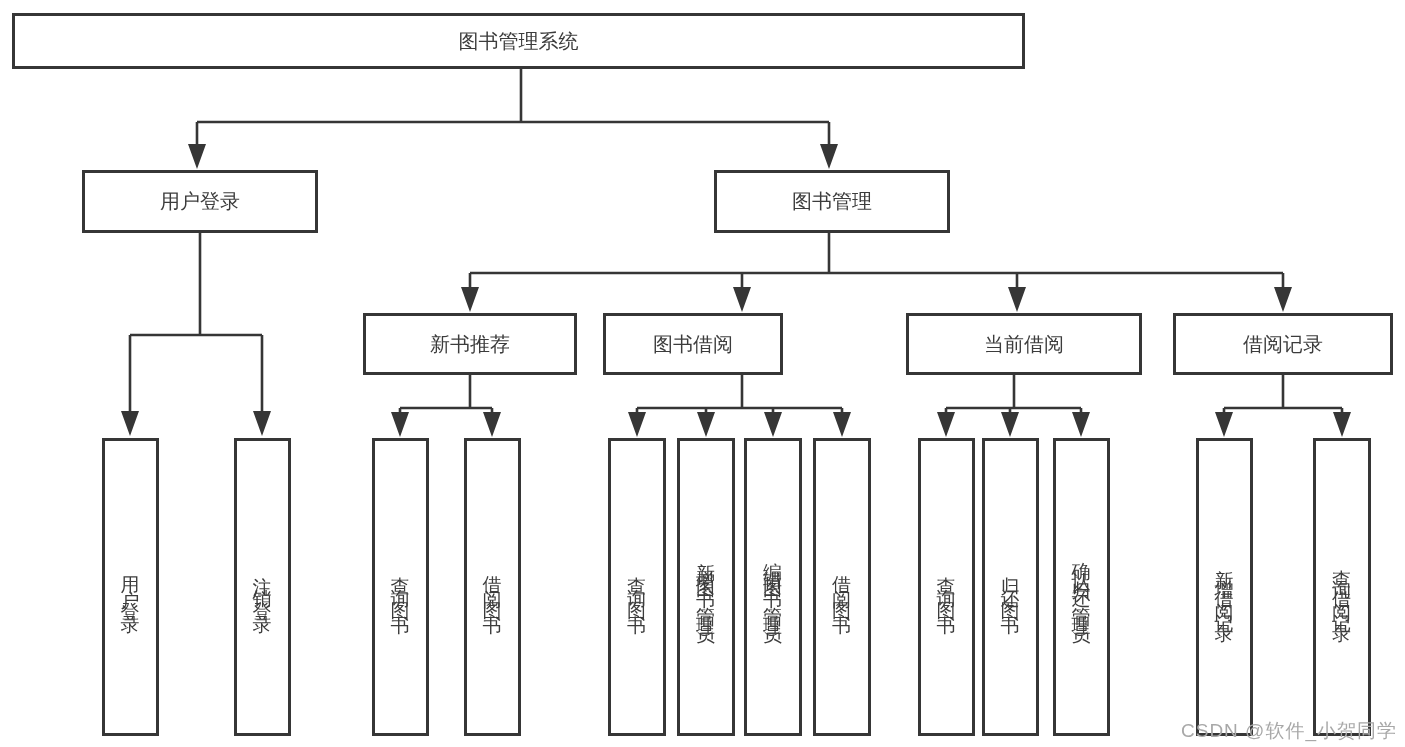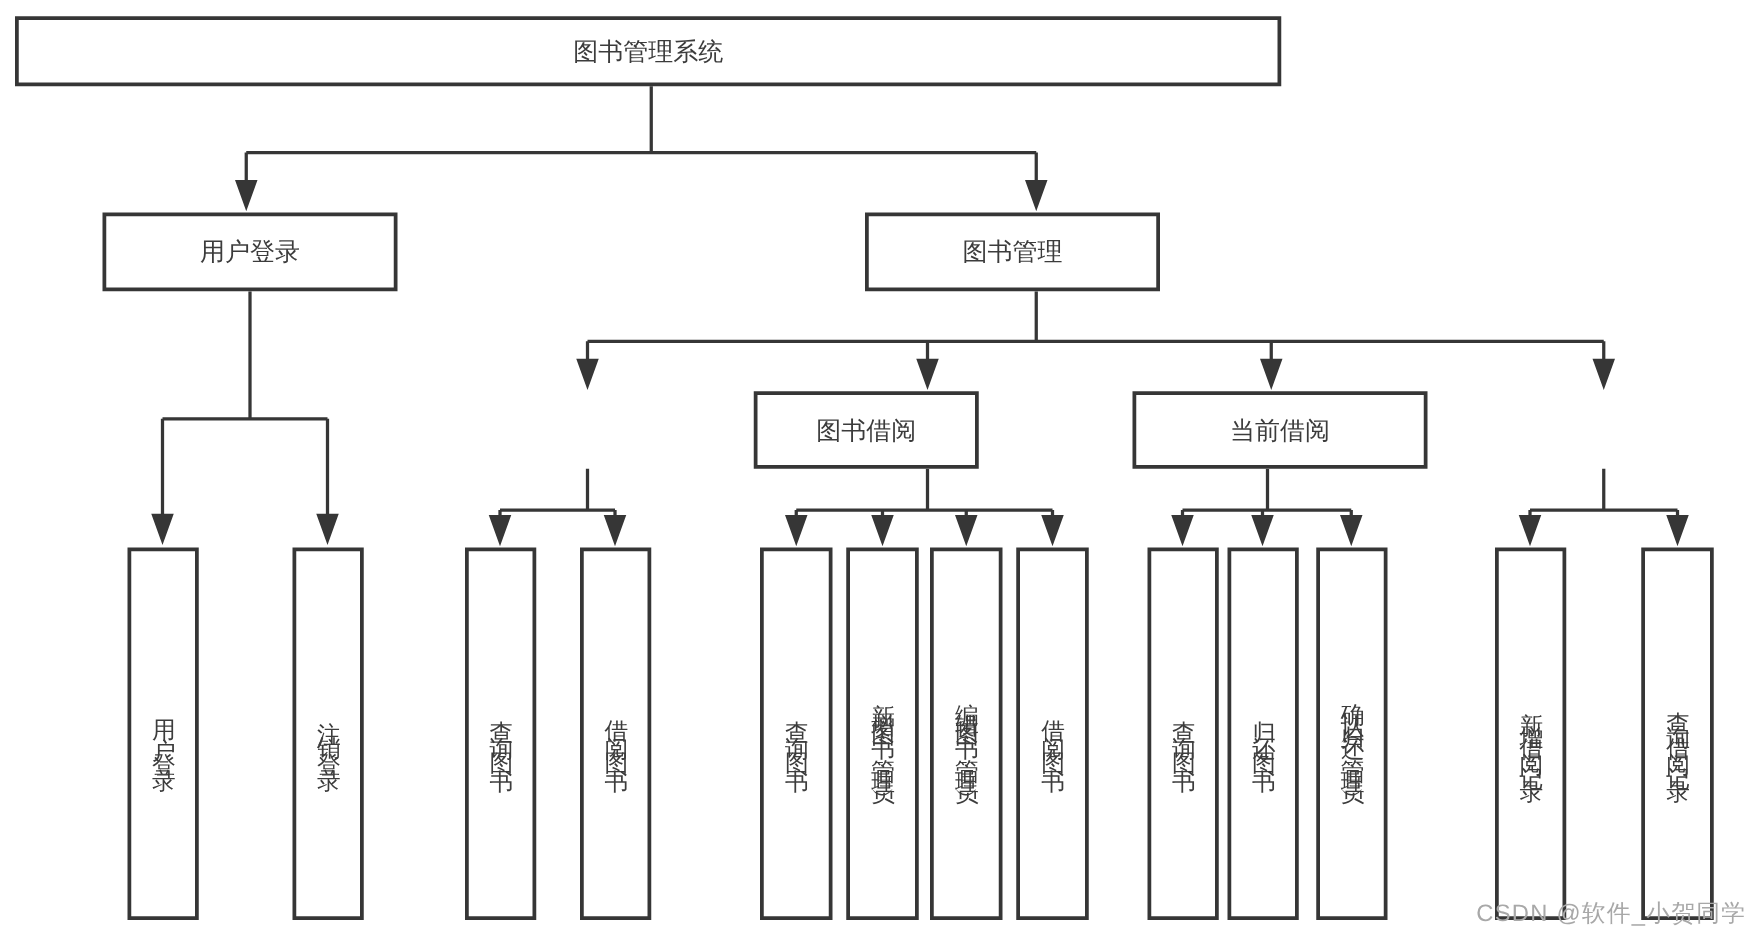"图书管理" div.box { left: 692px -> 714px }
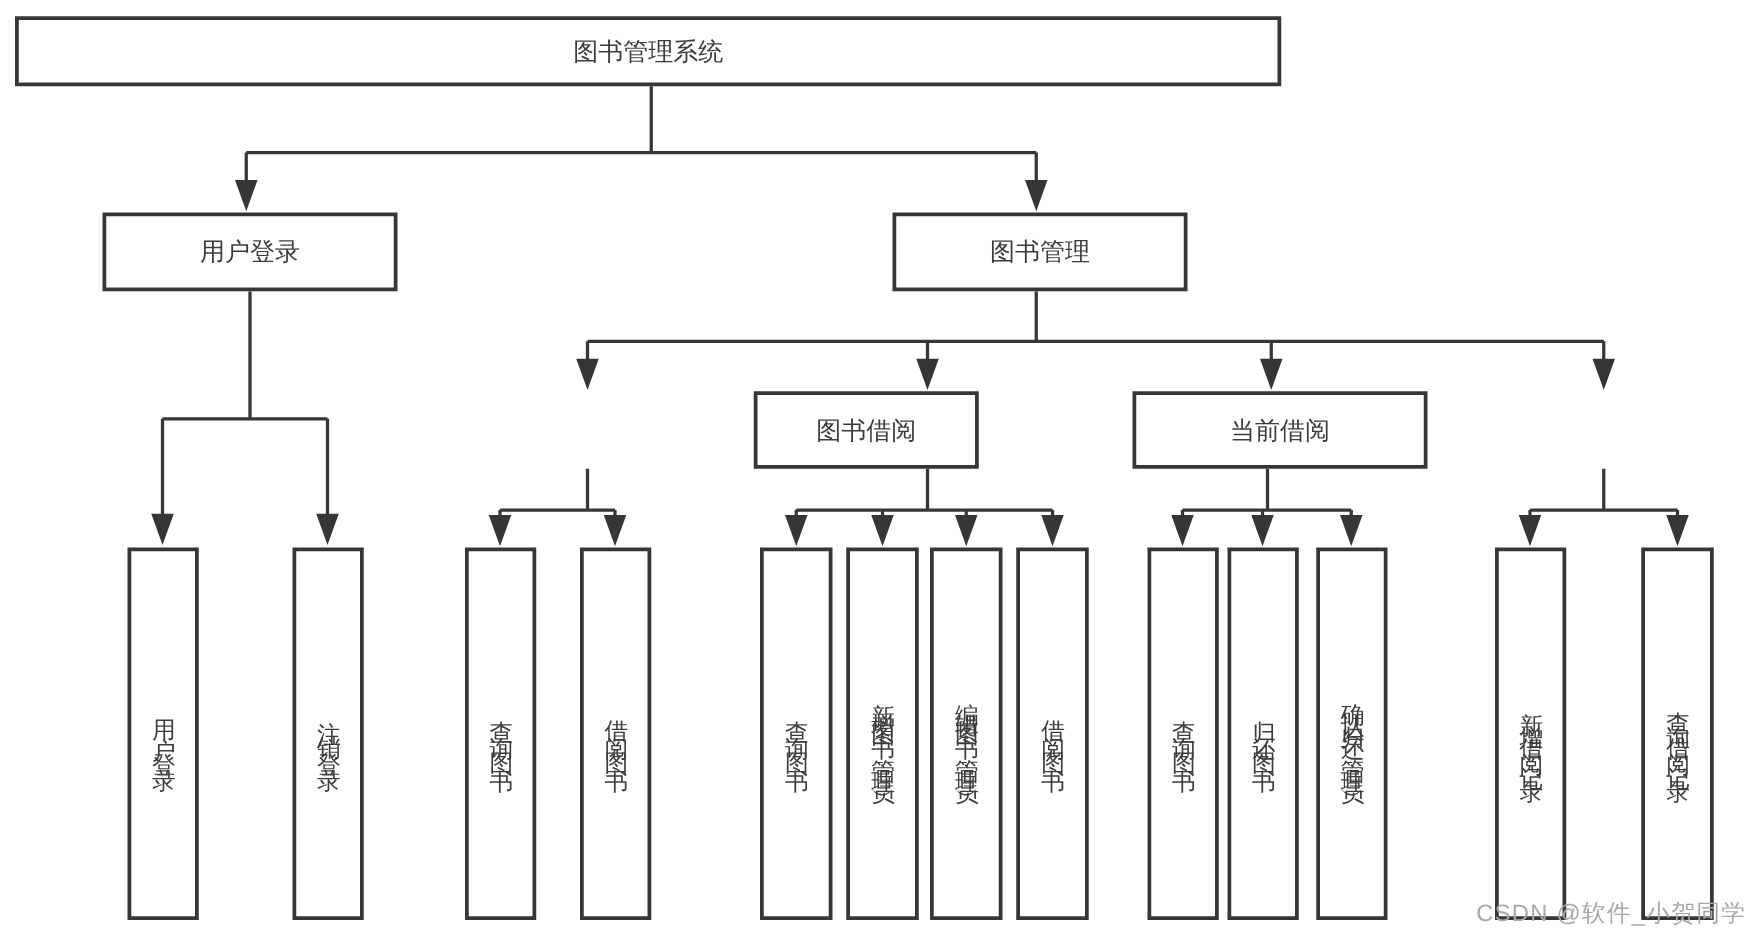"新书推荐" div.box { html: none -> <div> <span>新书推荐</span> </div> }
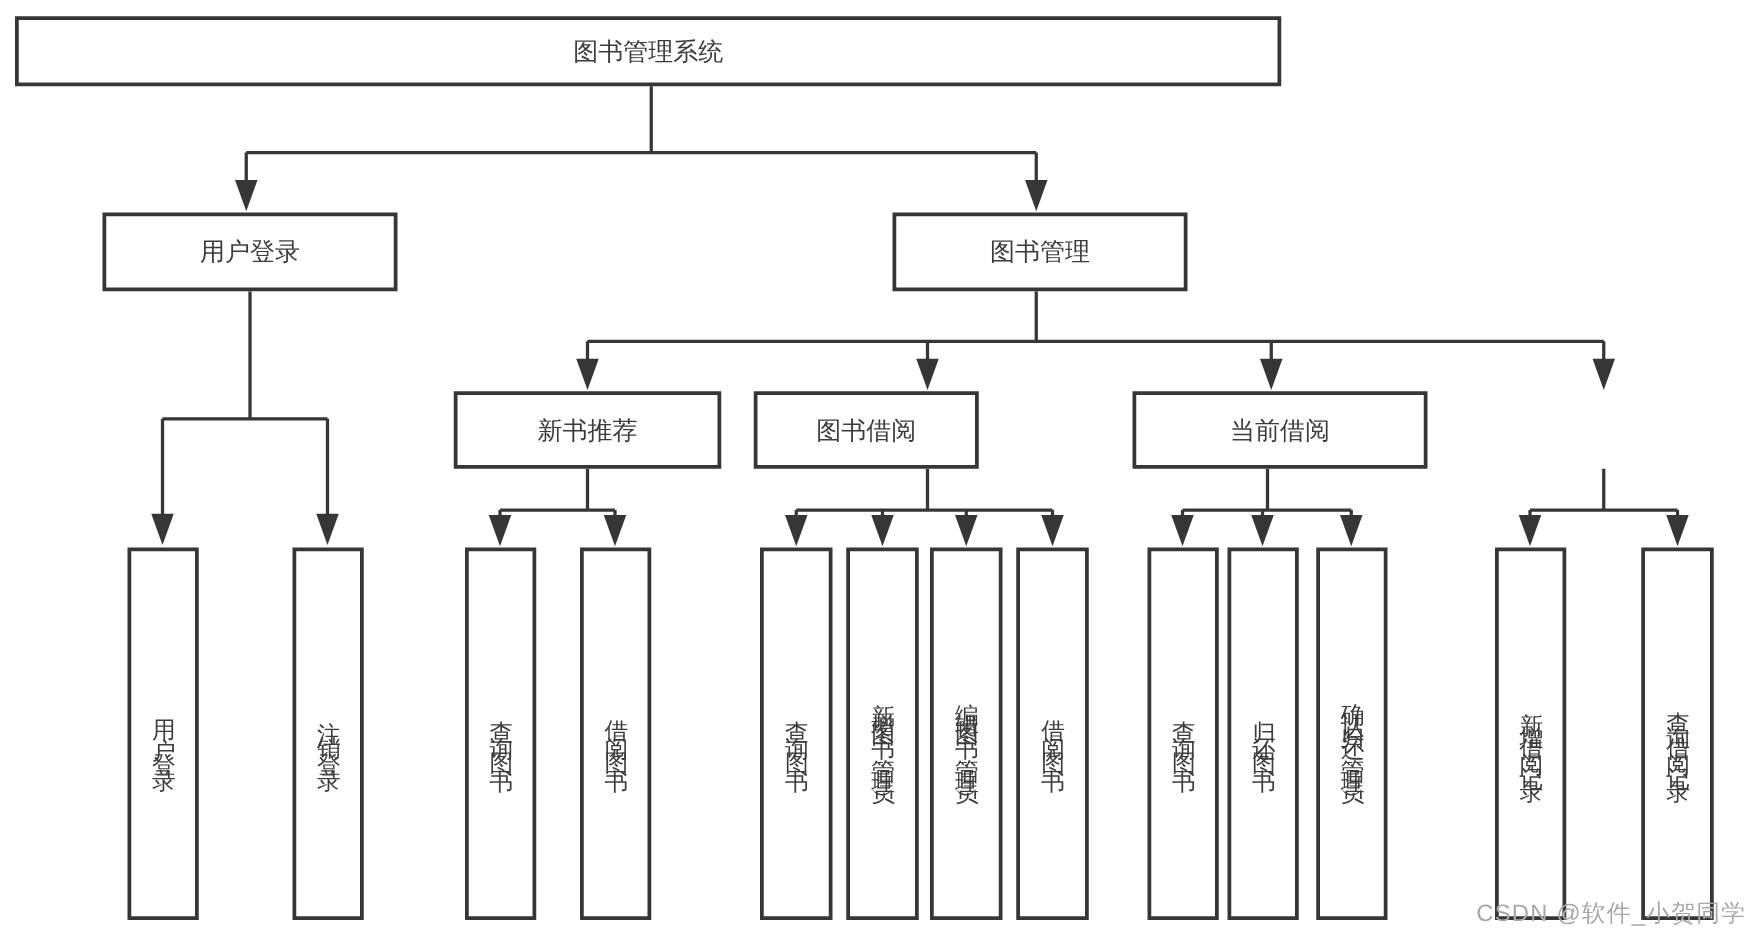"借阅记录" div.box { html: none -> <div> <span>借阅记录</span> </div> }
